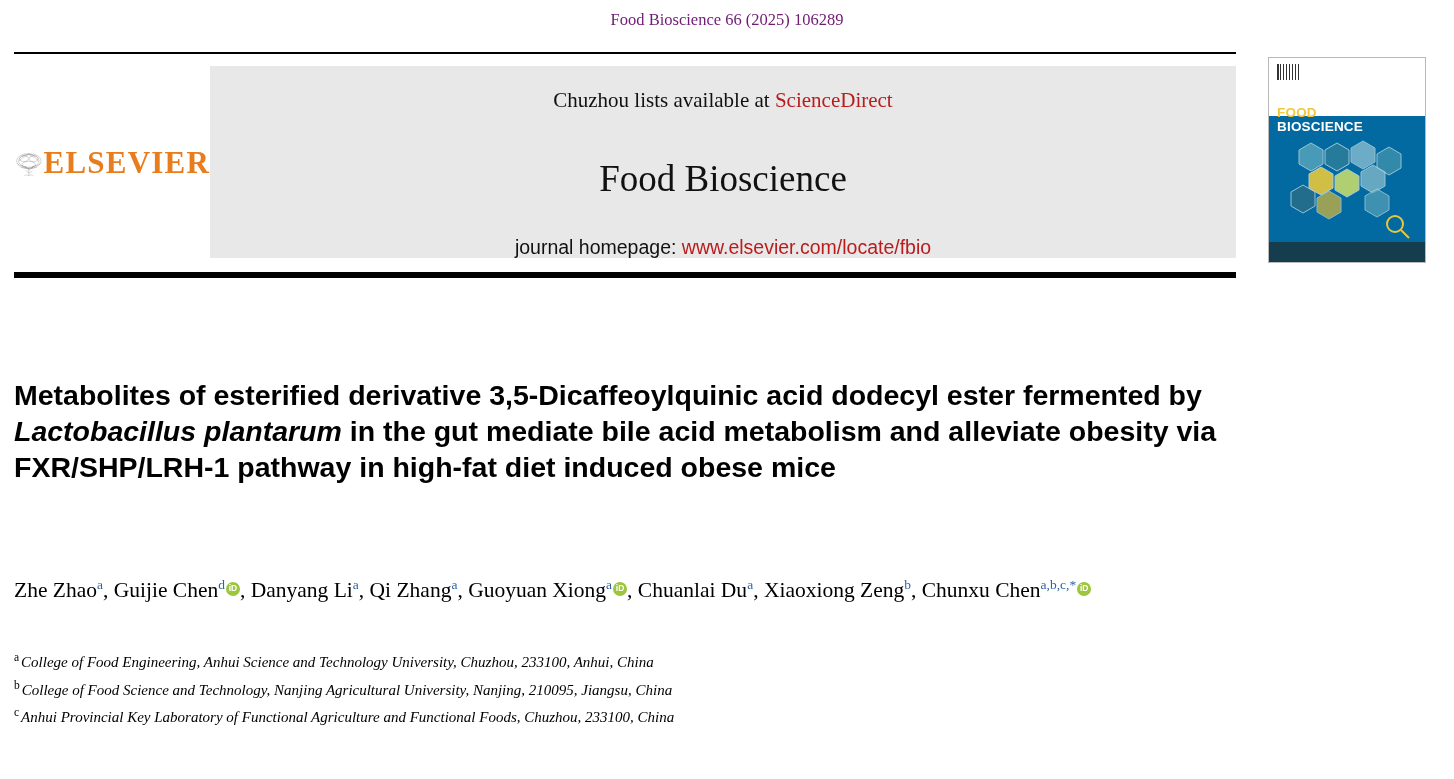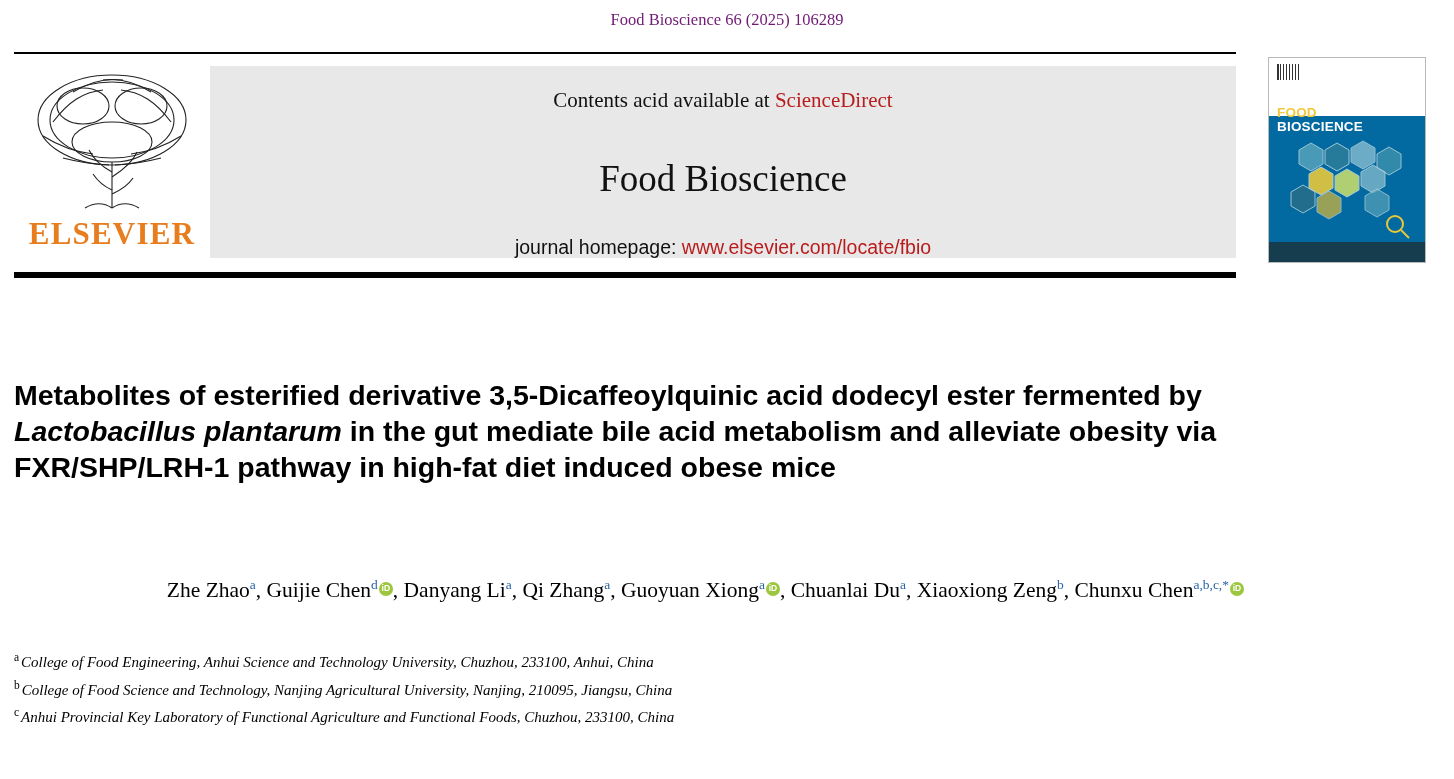"Contents acid available at" span { text: Contents acid -> Chuzhou lists }
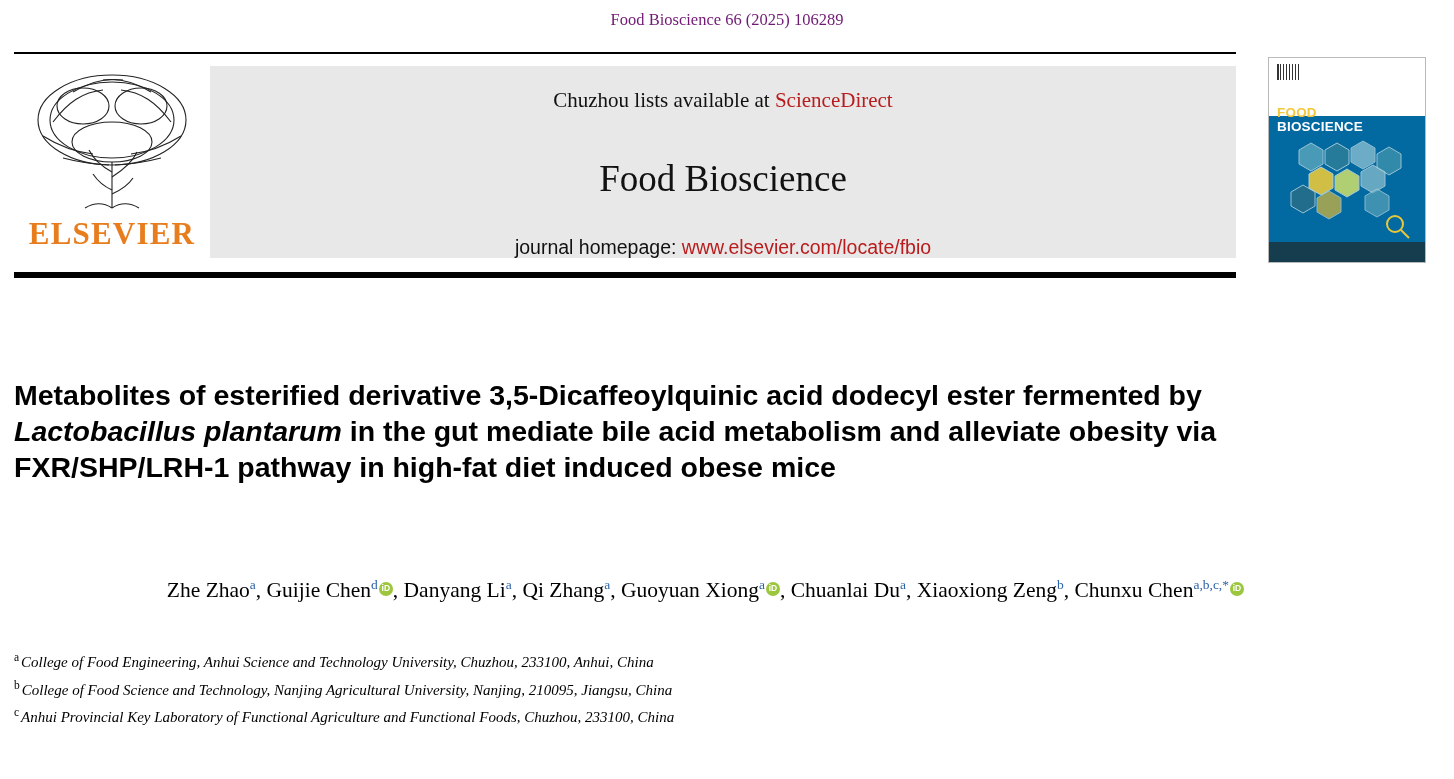"ELSEVIER" .elsevier-logo { flex-direction: column -> row }
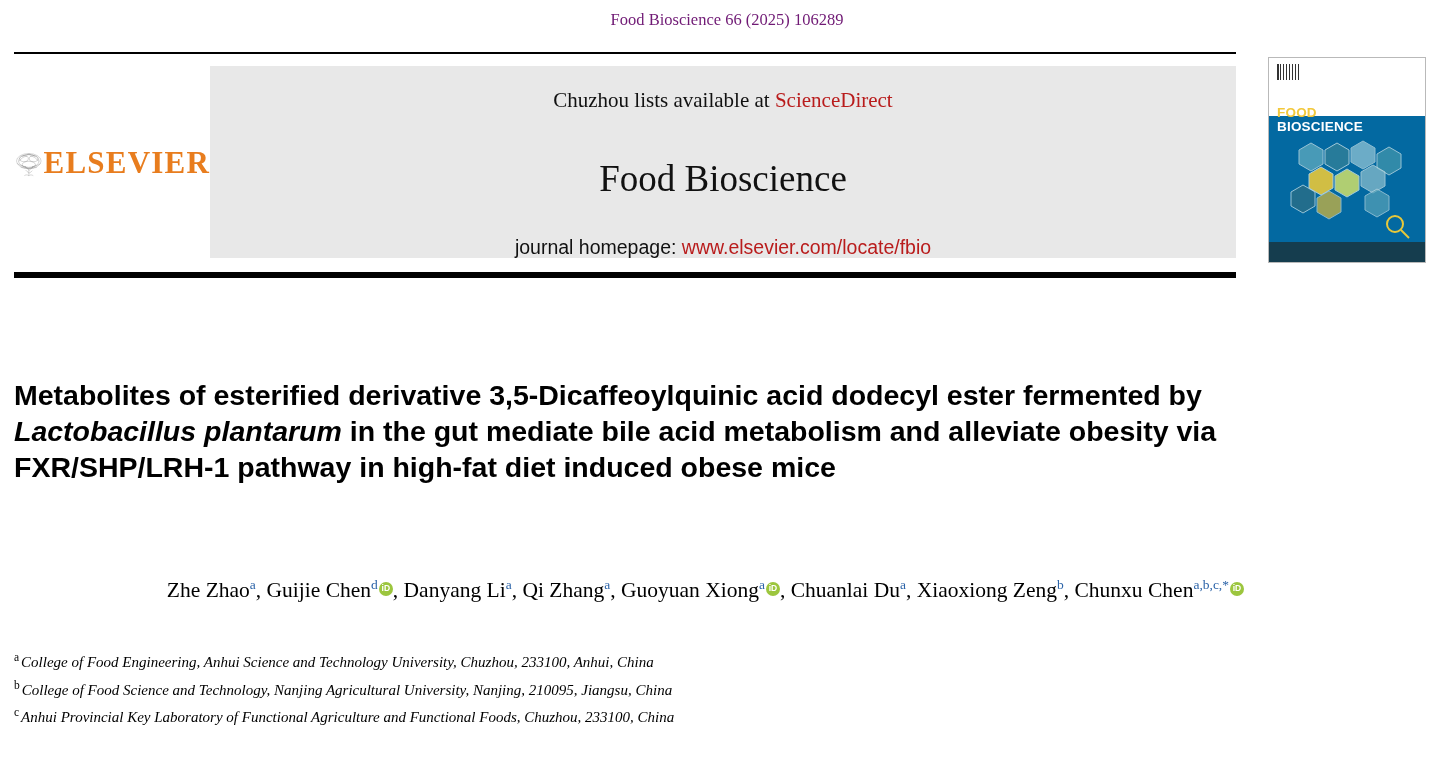"Zhe Zhaoa, Guijie Chend ," .authors { text-align: right -> none }
